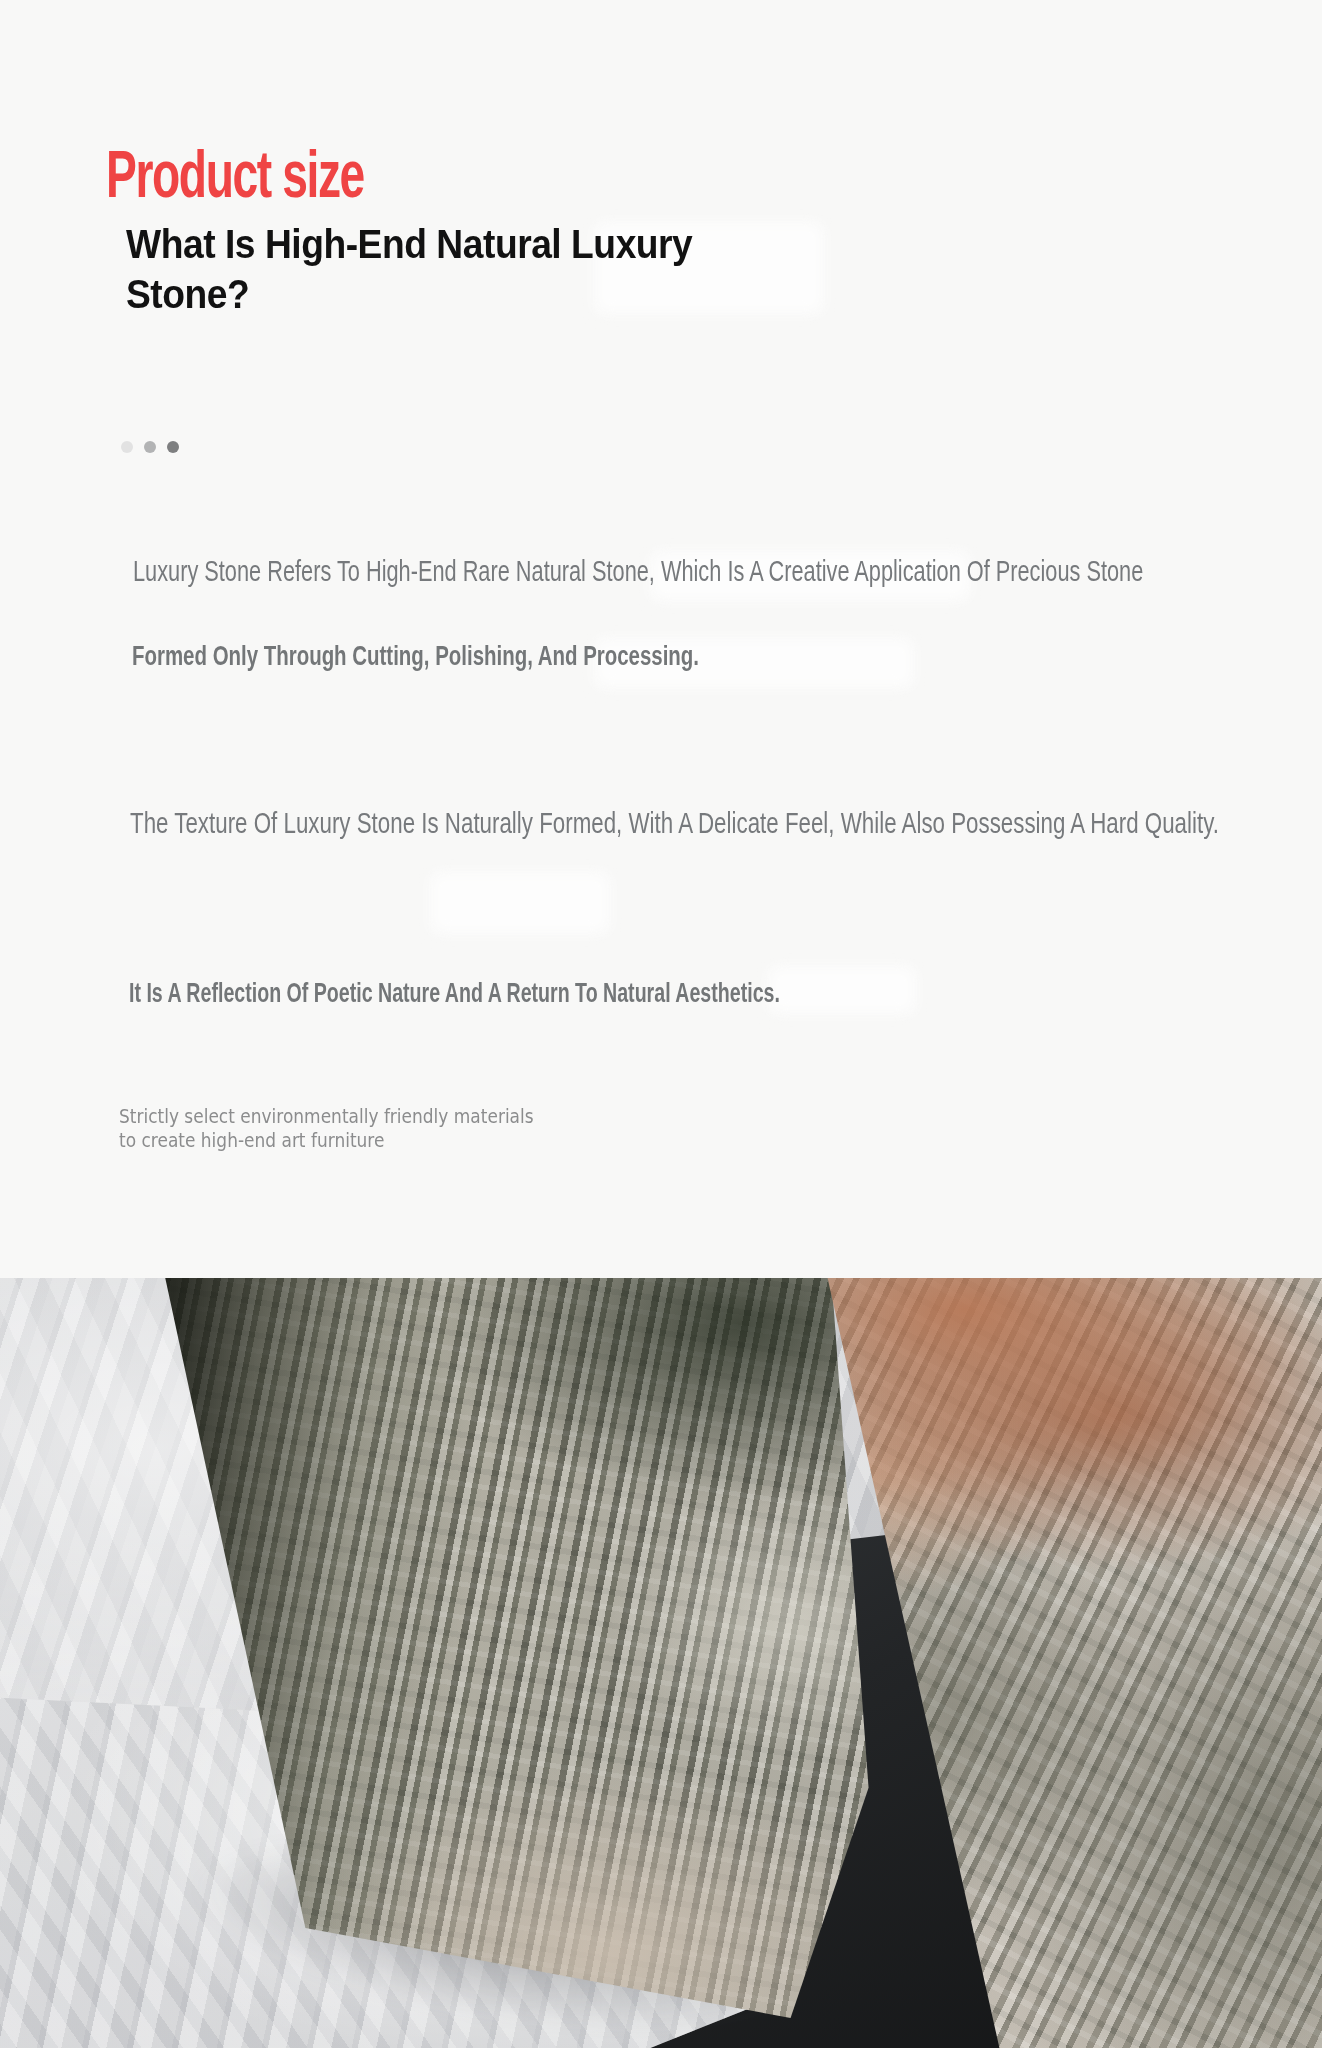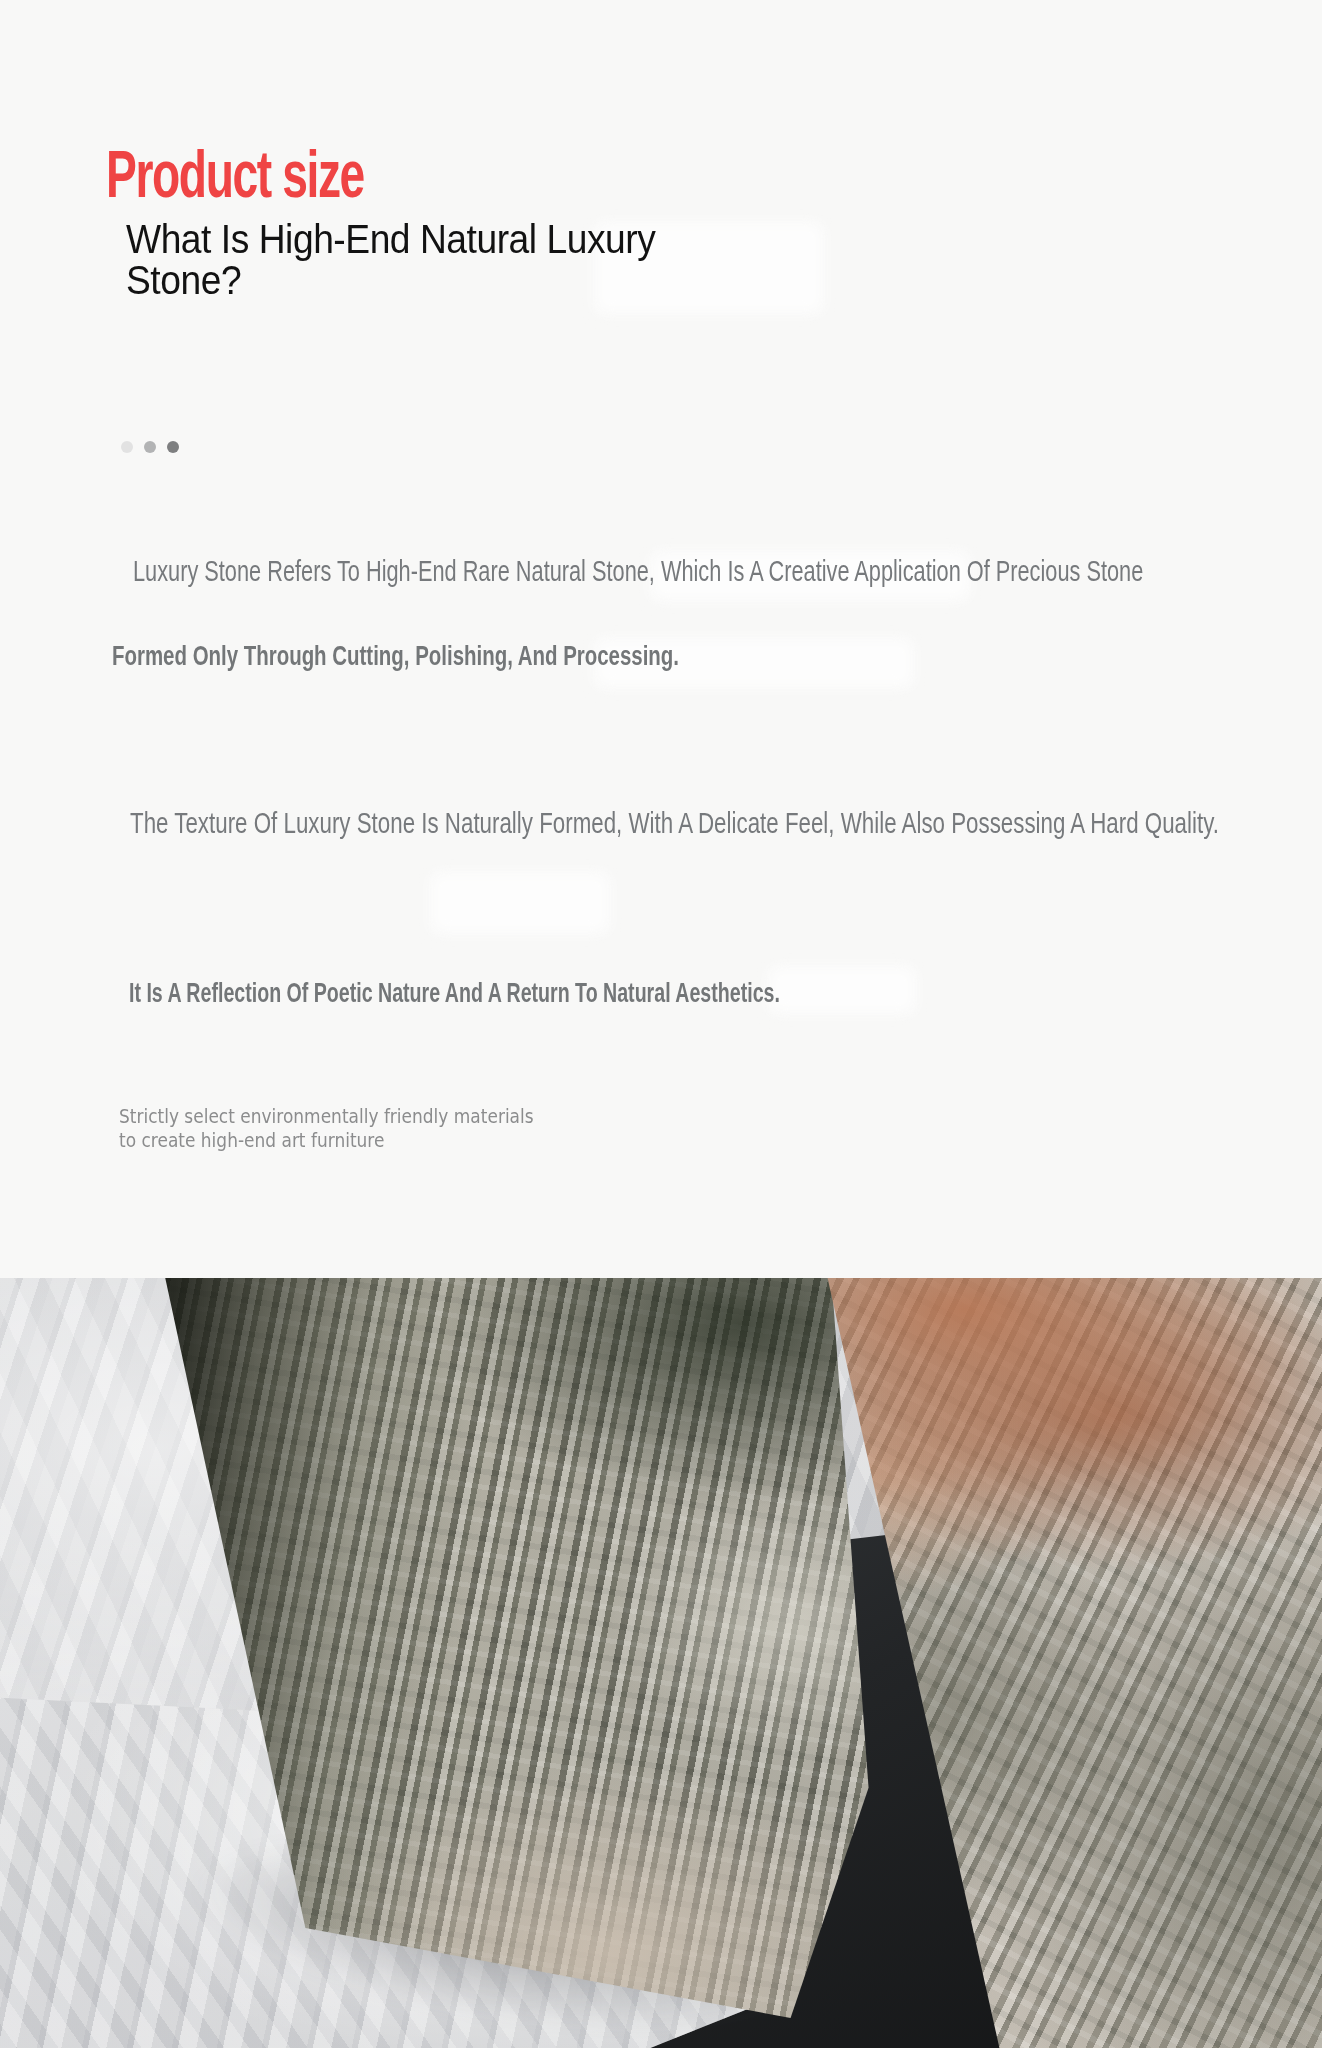"What Is High-End Natural Luxury" #subtitle { font-weight: 400 -> 700; line-height: 41px -> 50px }
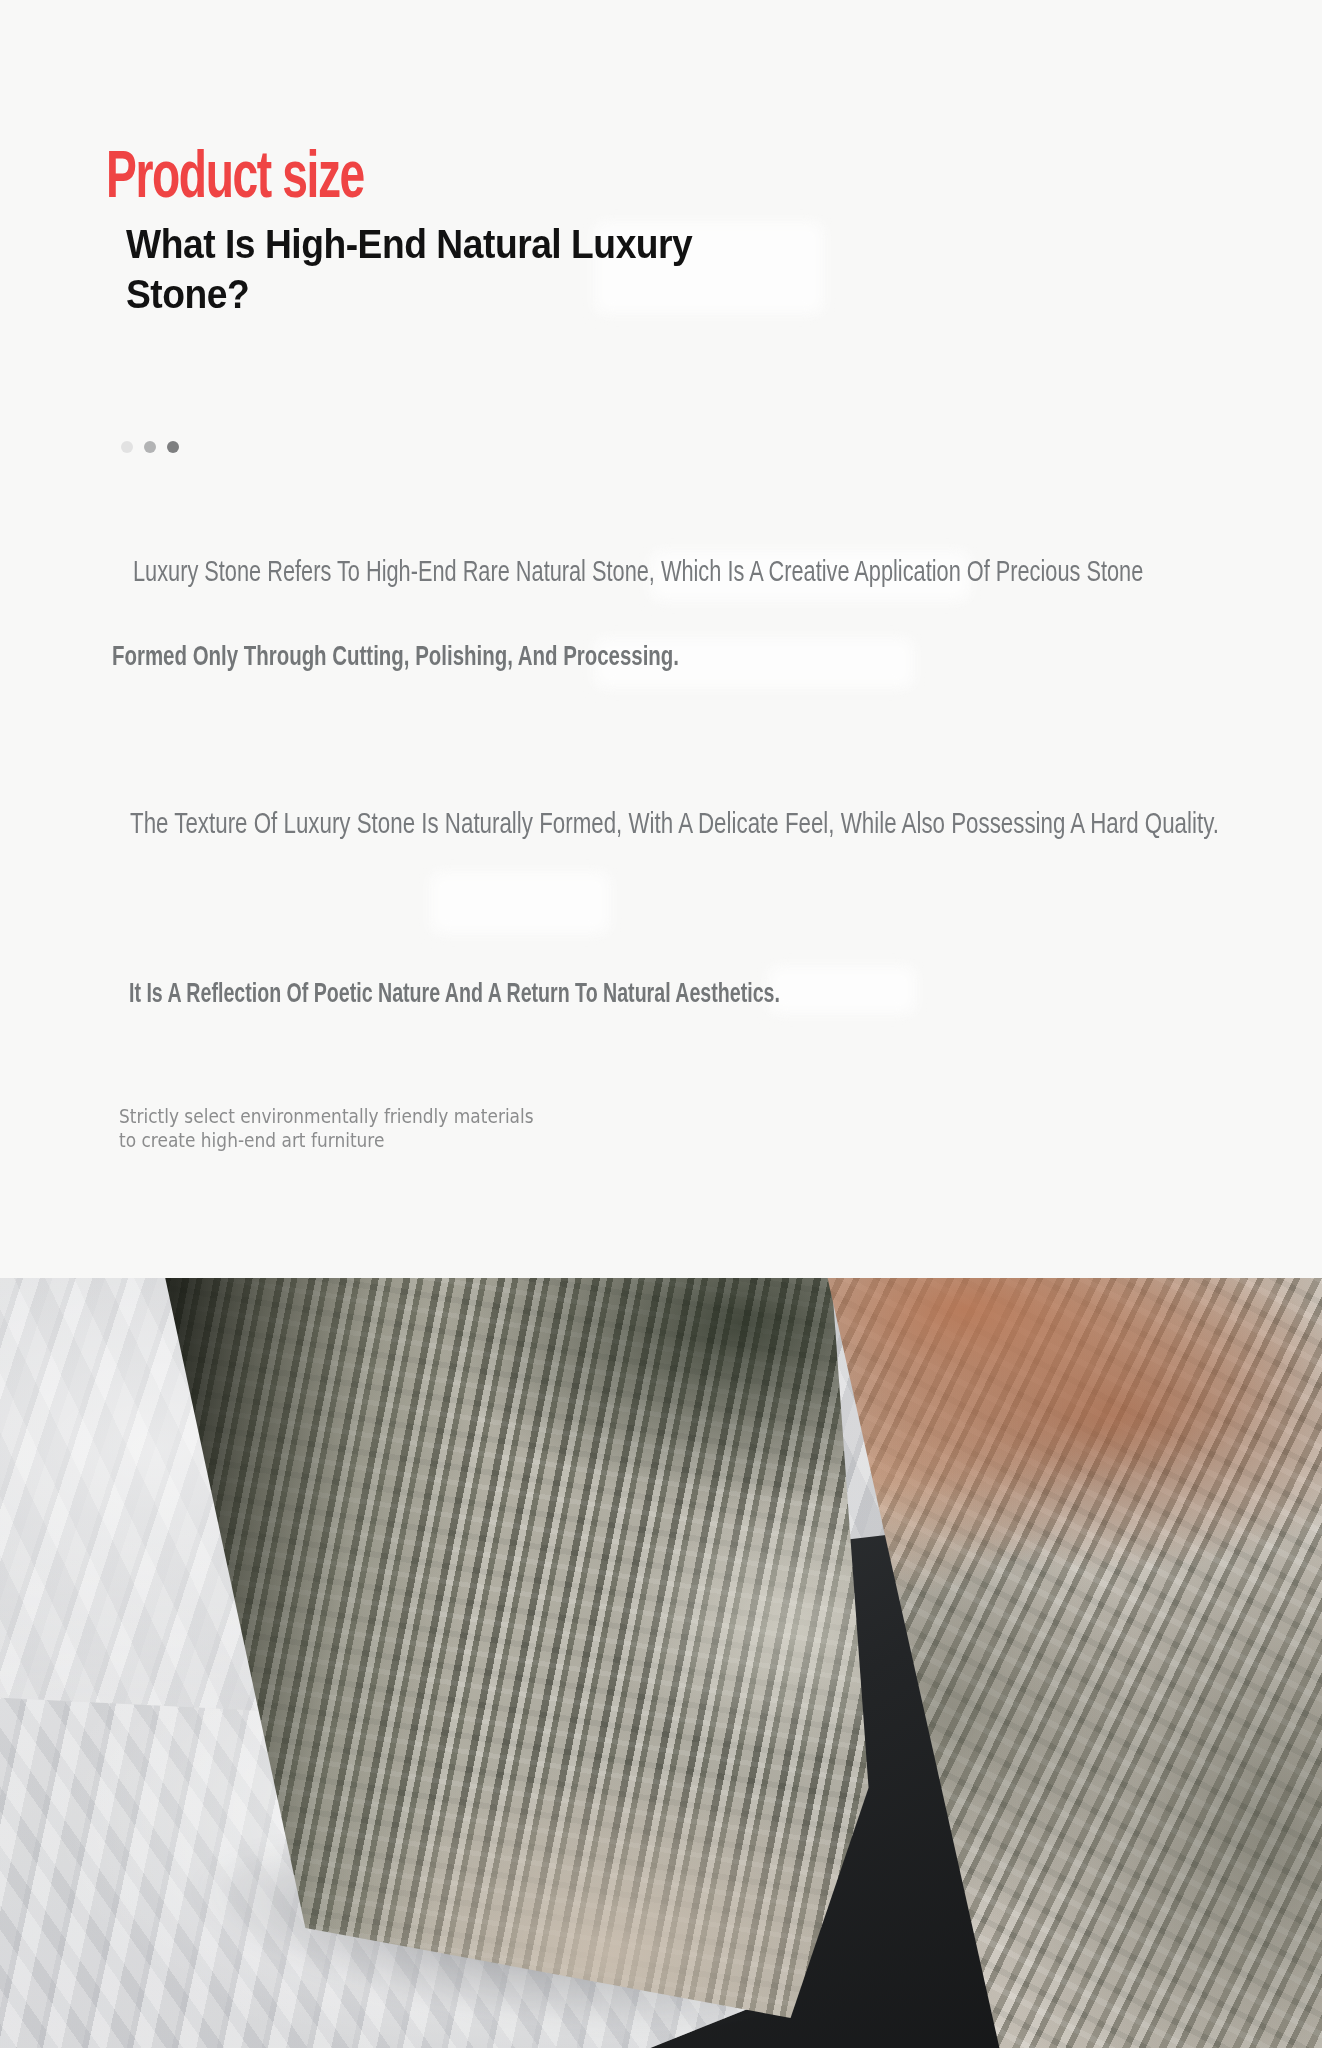"Formed Only Through Cutting, Polishing," #bold1 { left: 112px -> 132px }
